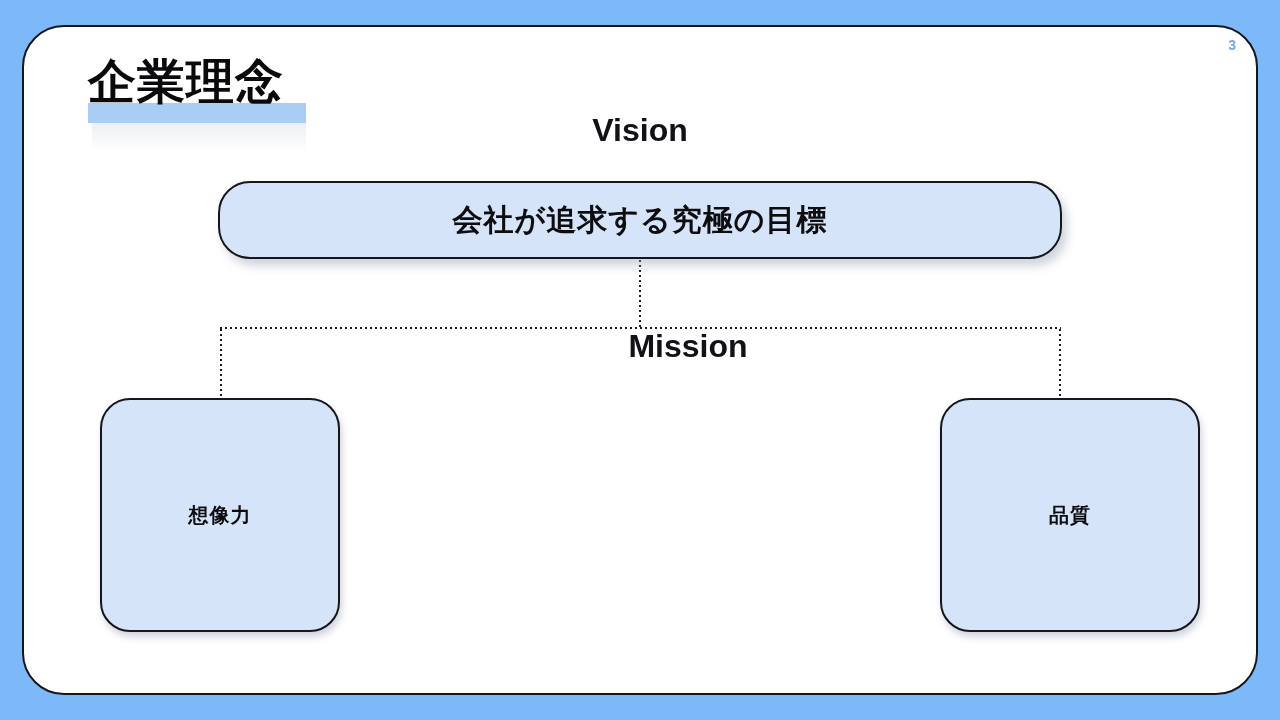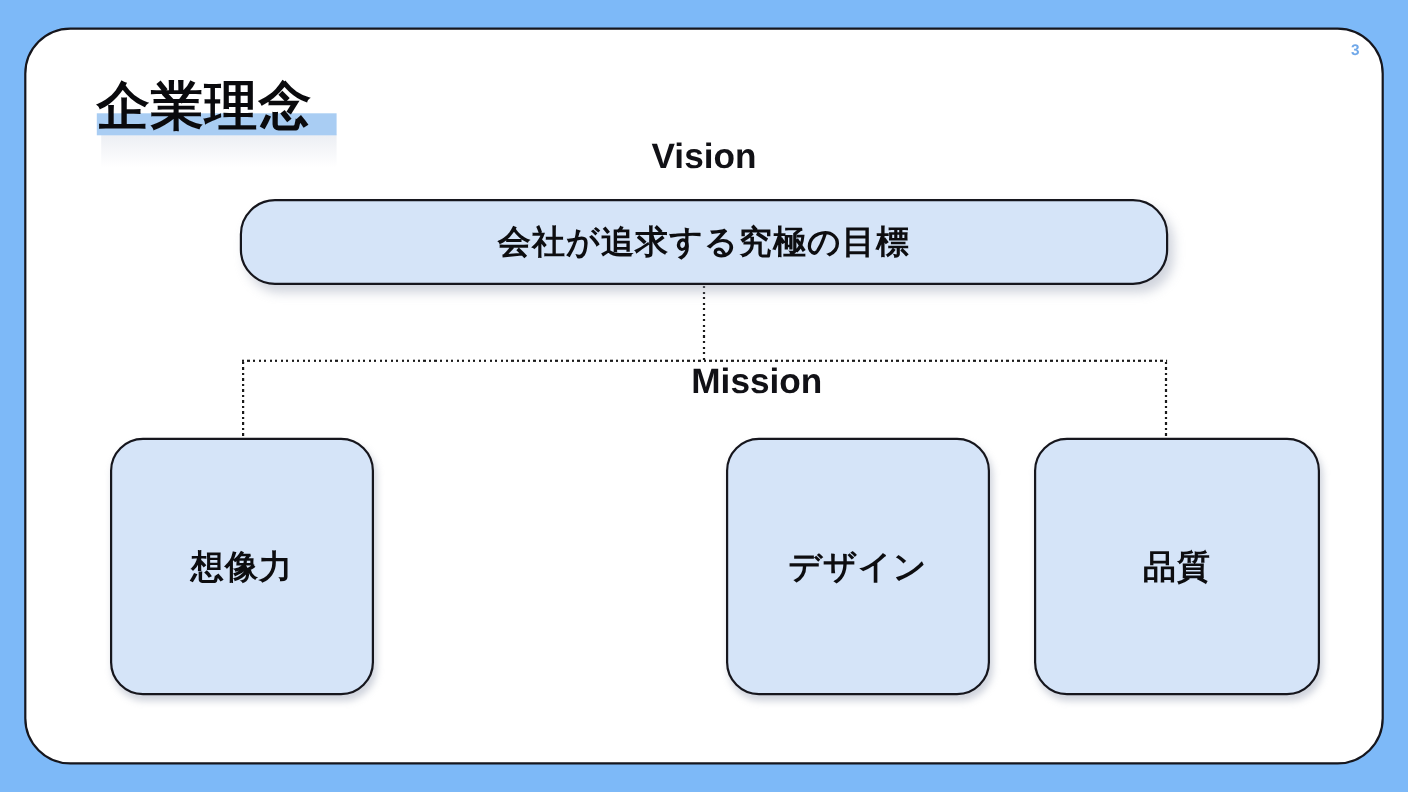"企業理念" .slide-title { top: 74px -> 58px }
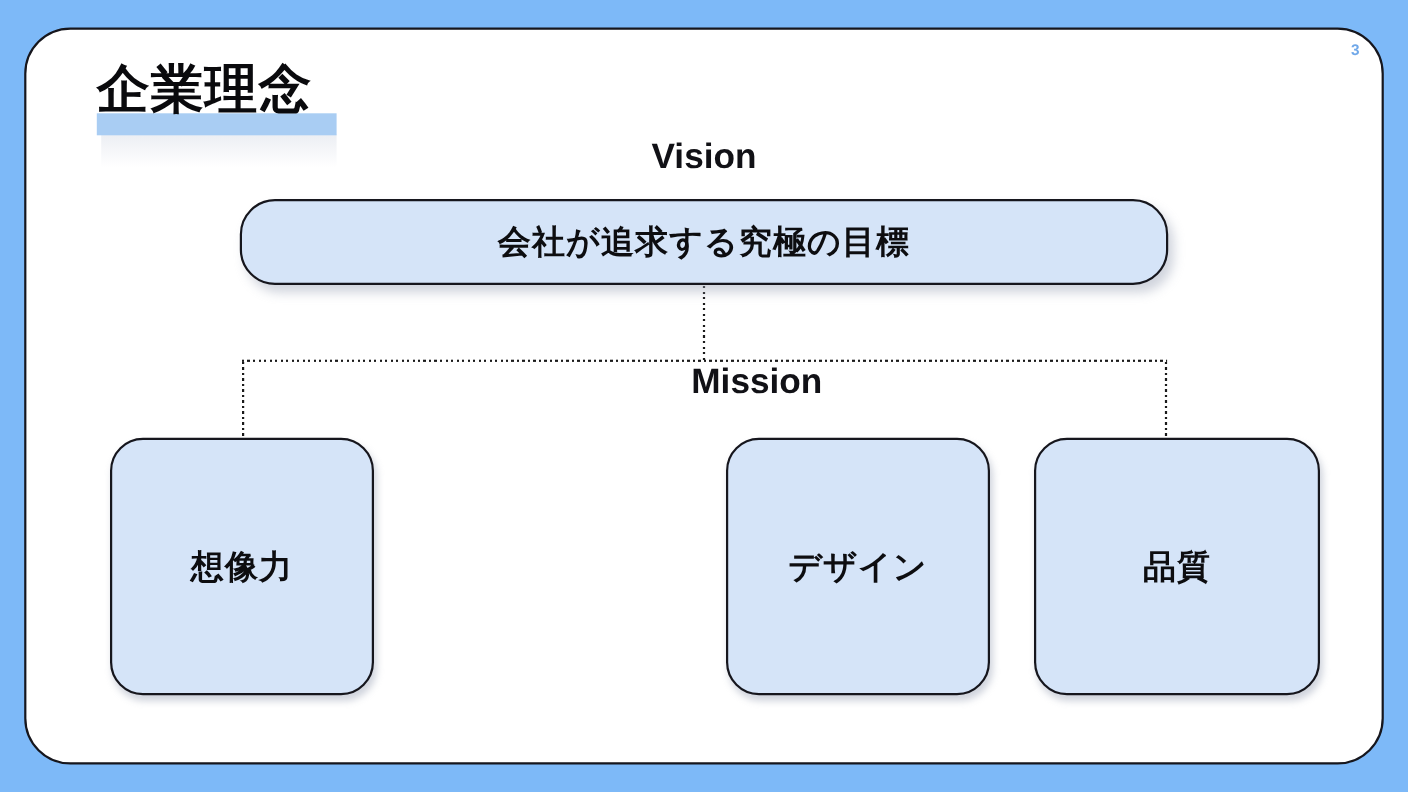"Vision" .vision-label { top: 124px -> 112px }
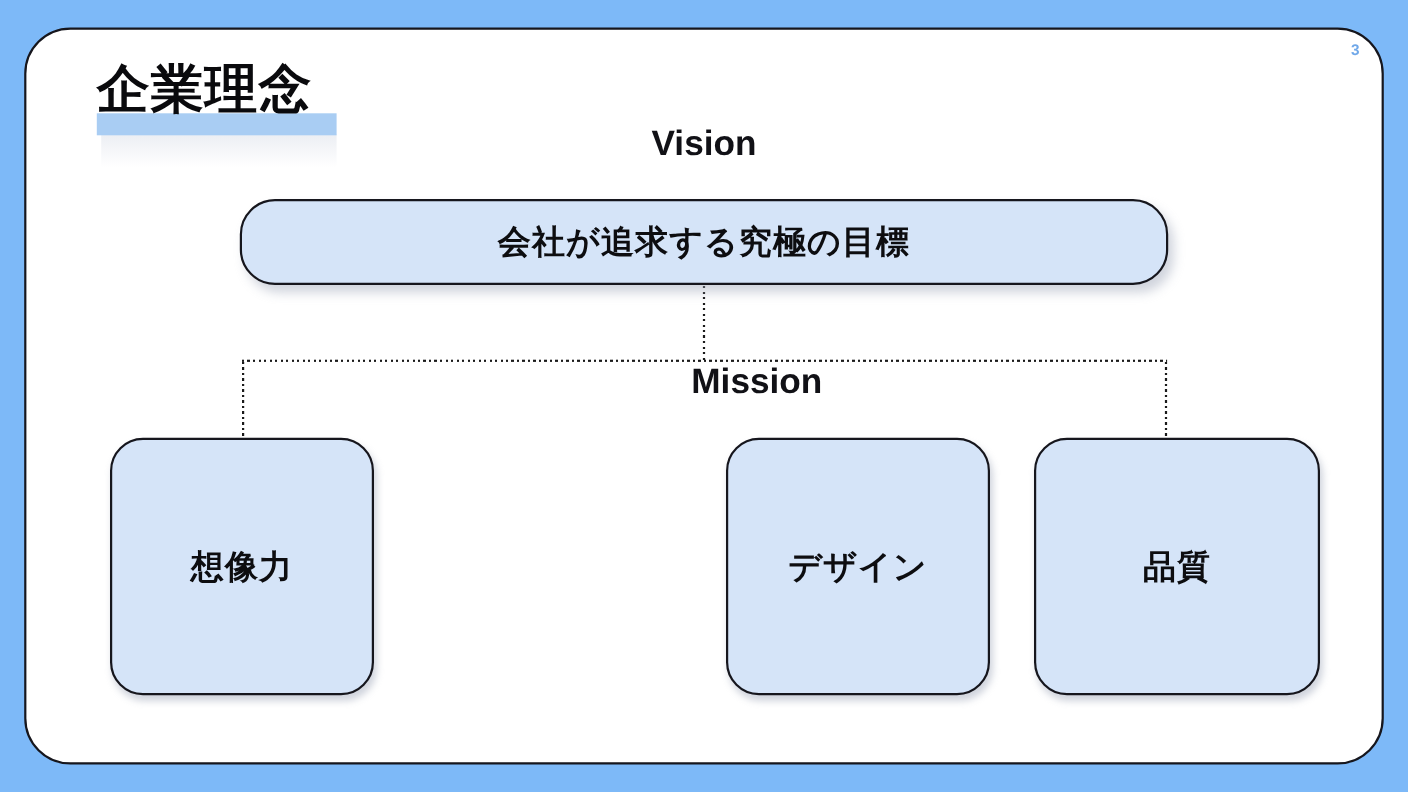"想像力" .value-box { font-size: 30px -> 20px }
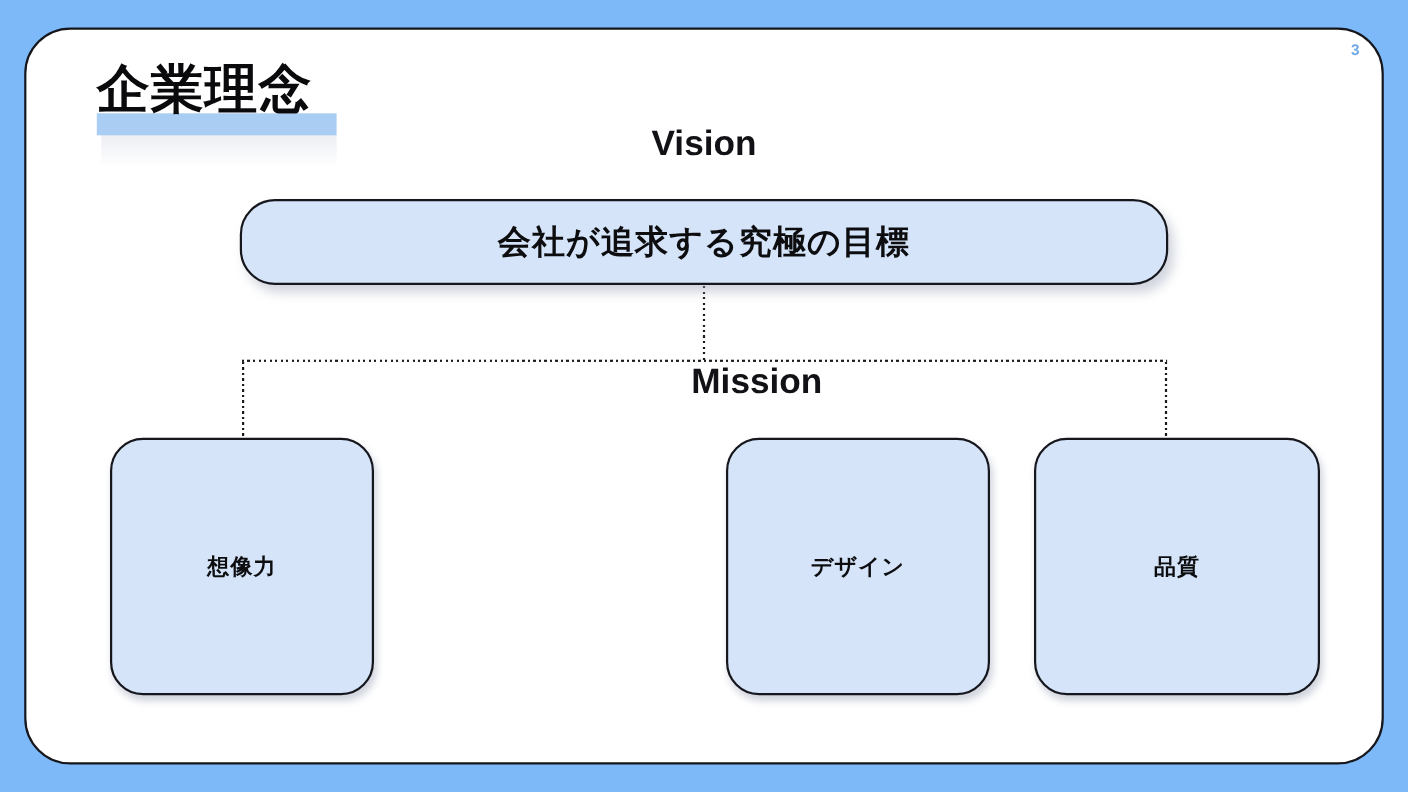"デザイン" div.value-box { html: <div> <span>デザイン</span> </div> -> none }
